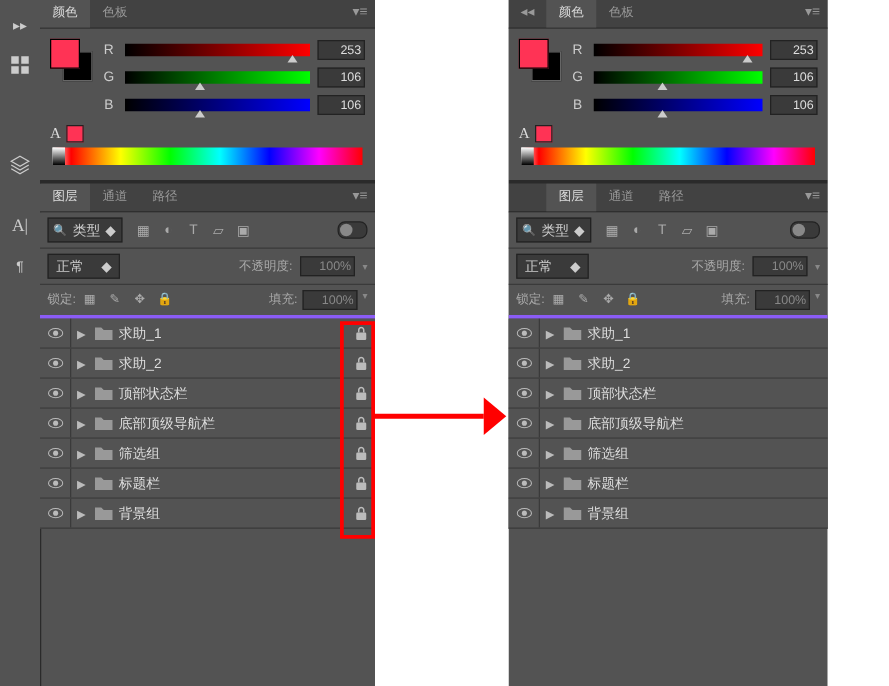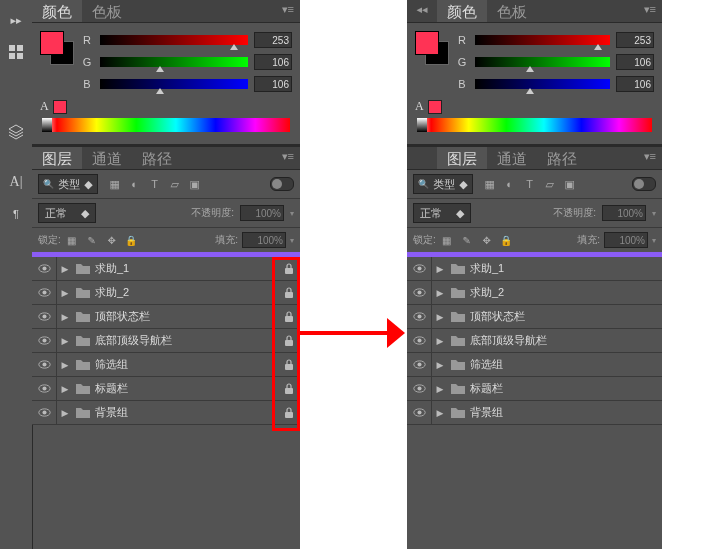"颜色" .tab { font-size: 15px -> 10px }
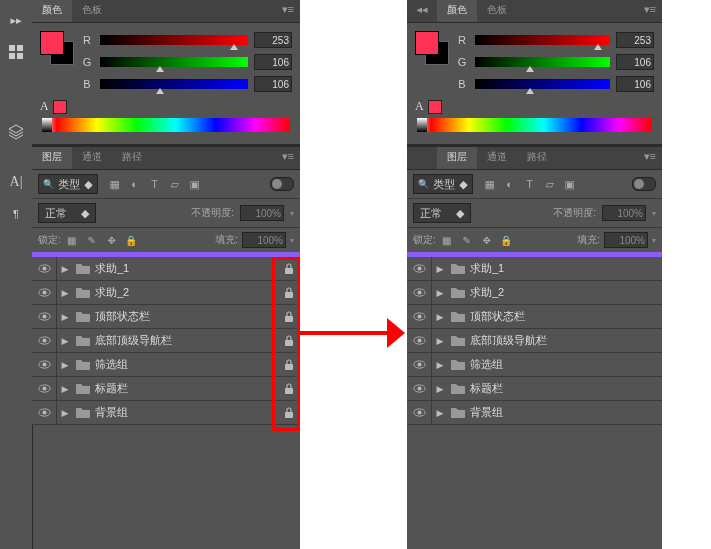"锁定:" .lock-row { align-items: center -> flex-start; border-bottom: 5px solid #8b5cf6 -> 3px solid #8b5cf6 }
